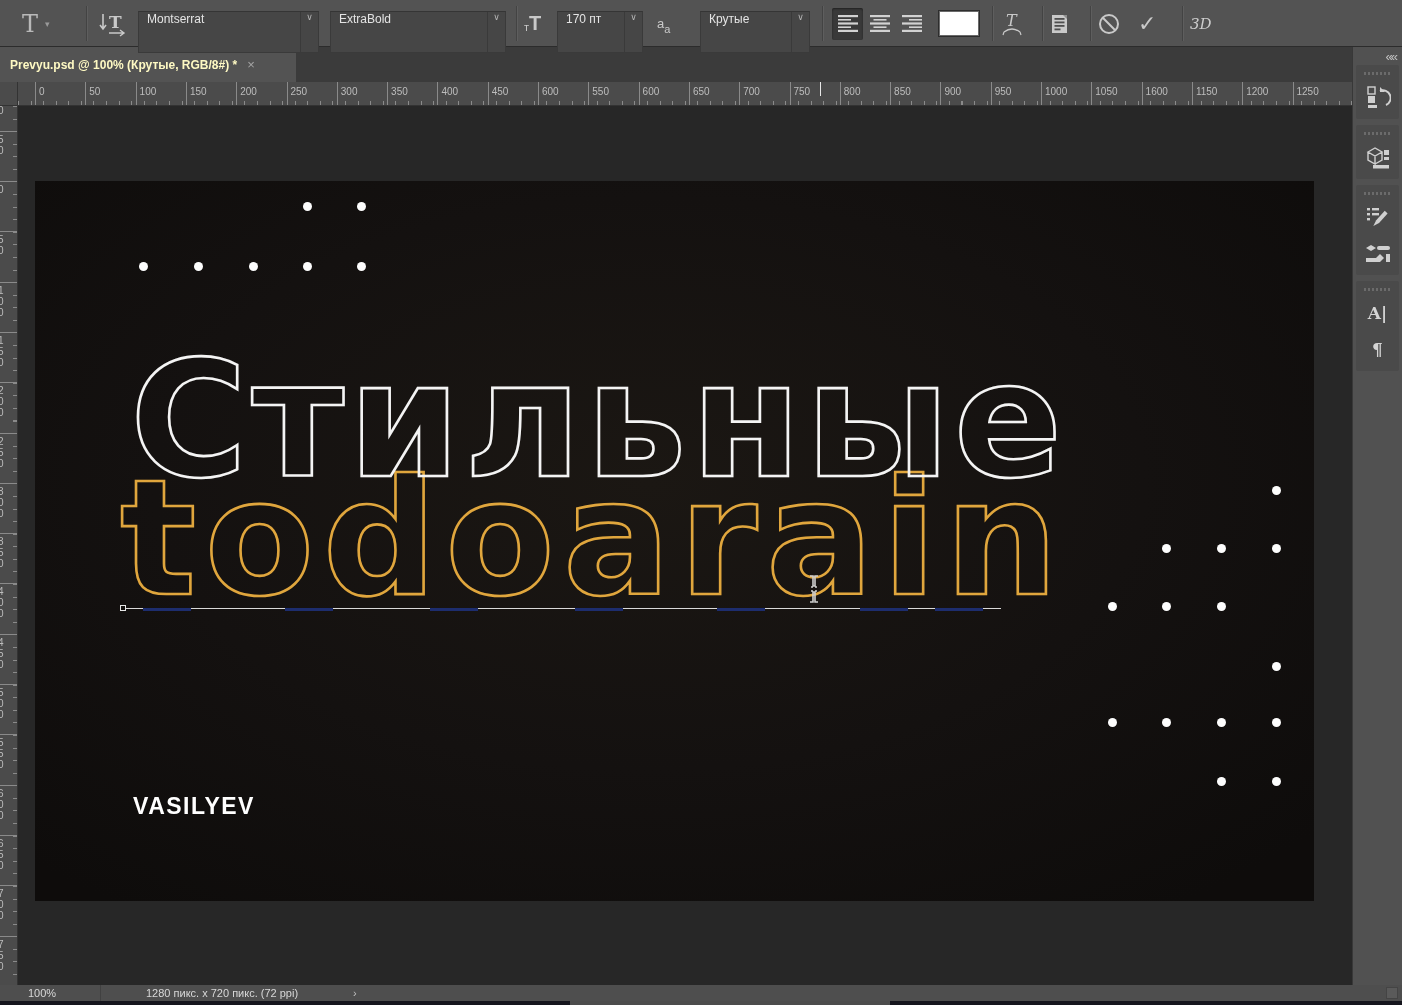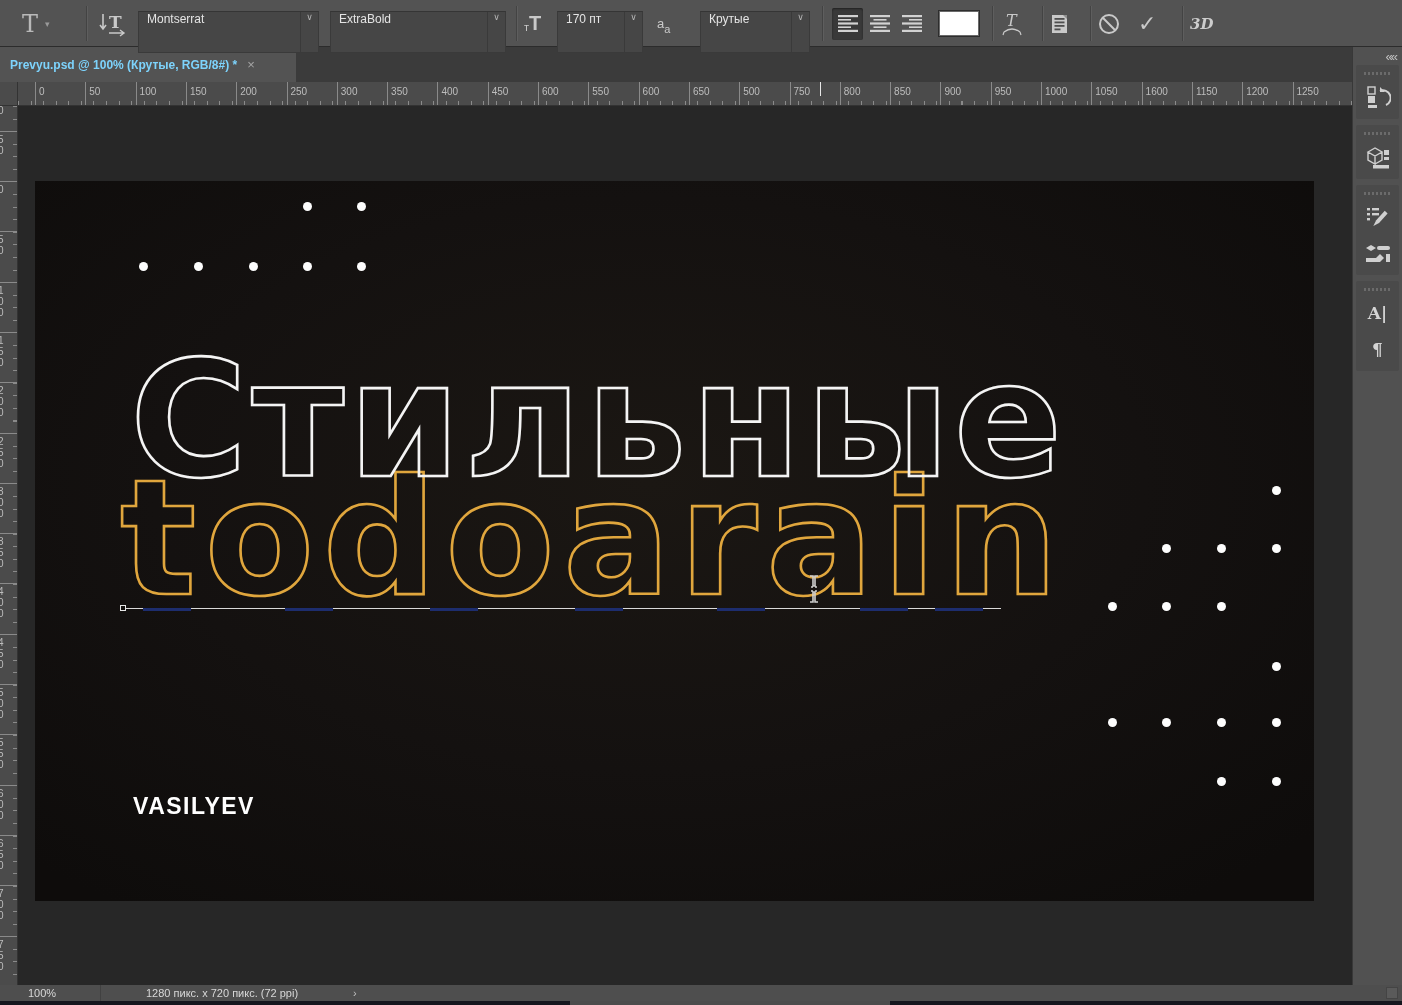"3D" .txt-icon { font-weight: bold -> normal }
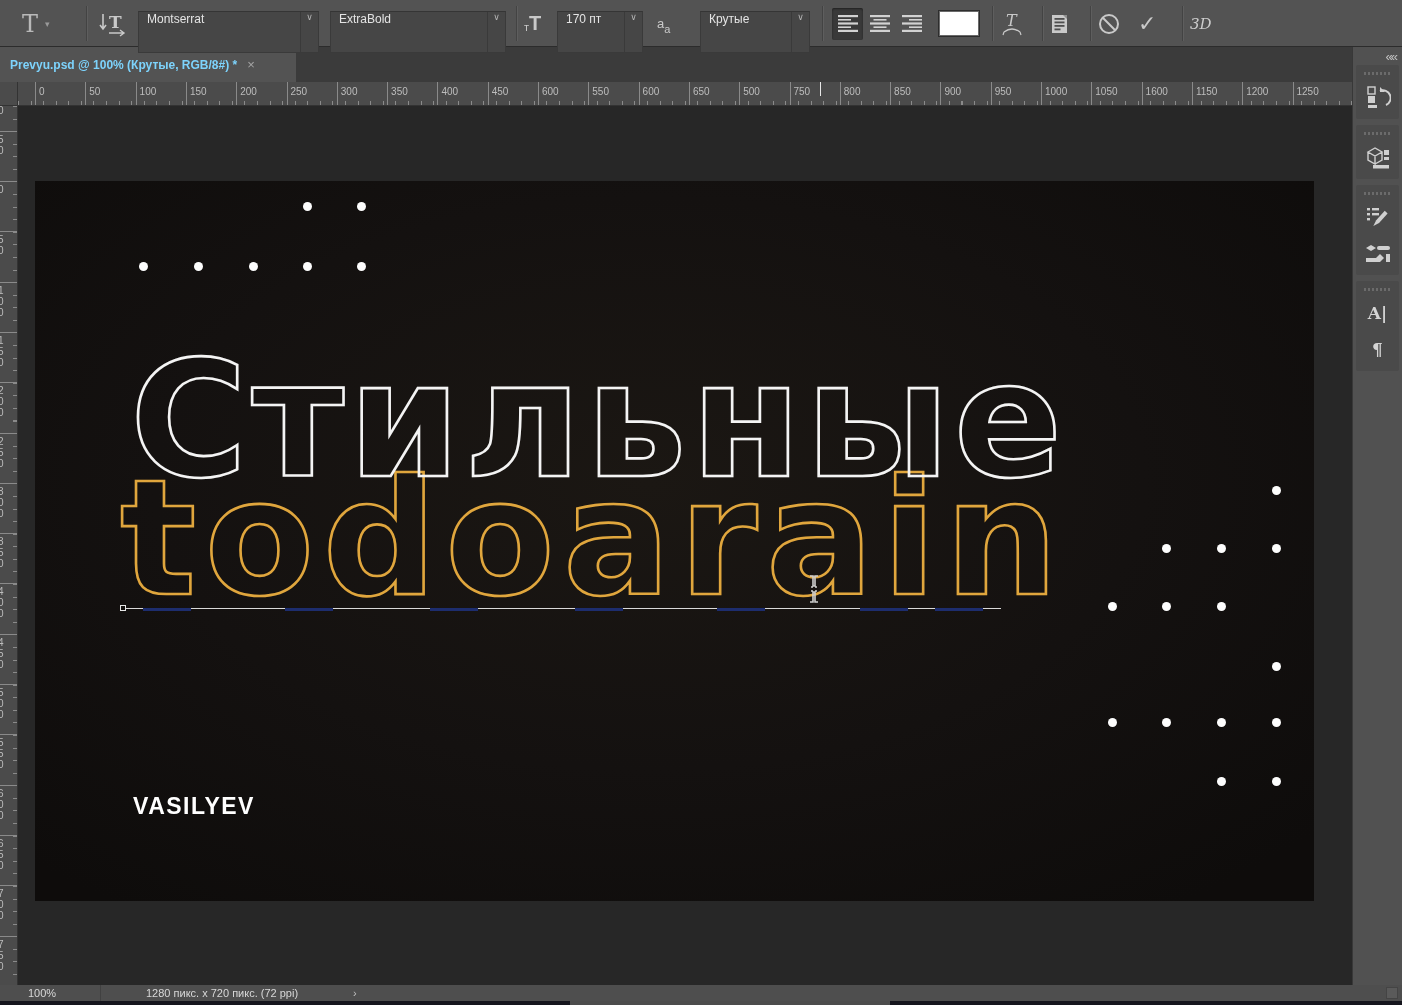"Prevyu.psd @ 100% (Крутые, RGB/8#)" .doc-tab .title { color: #7dd3fc -> #fef9c3 }
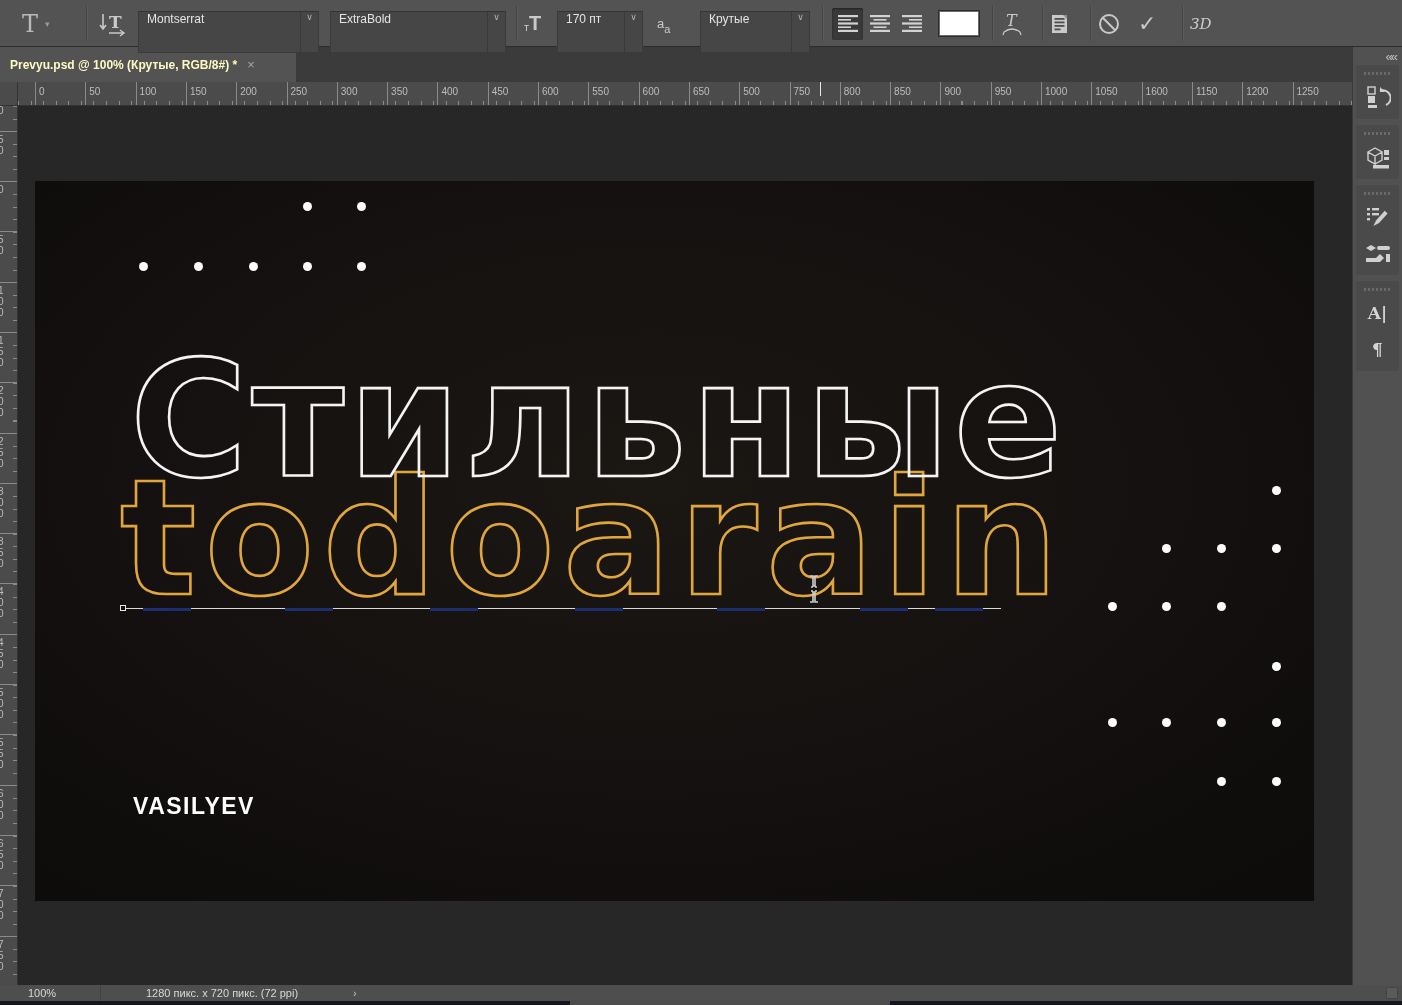"500" div.tv { text: 500 -> 700 }
